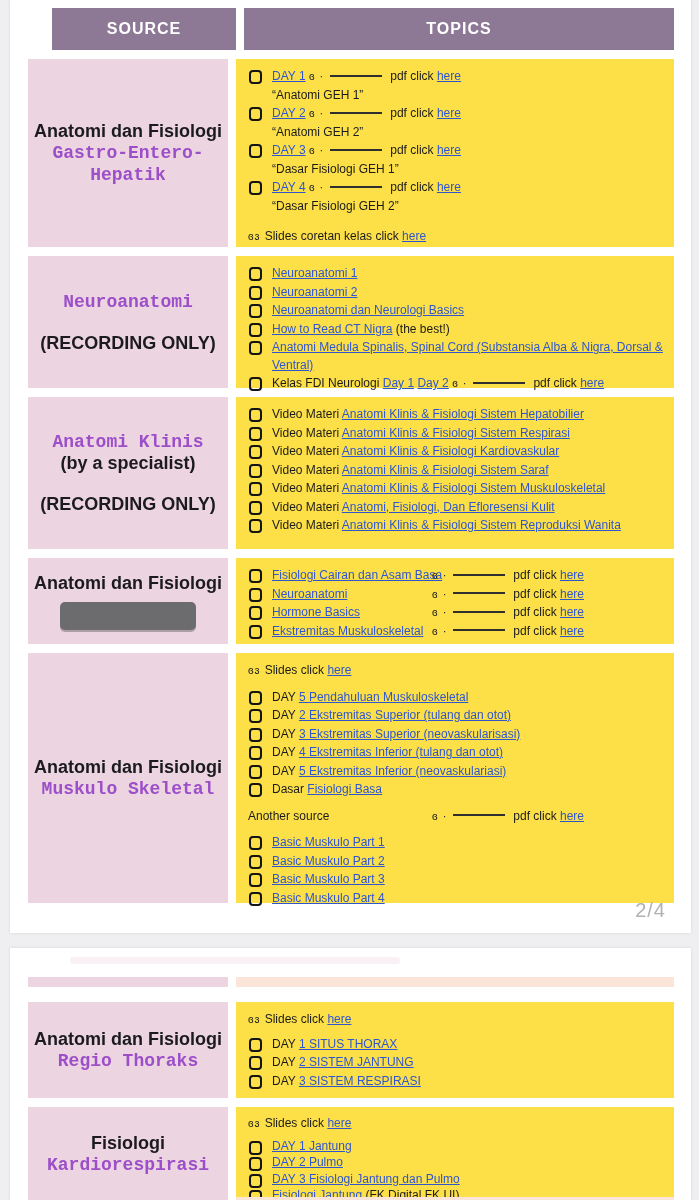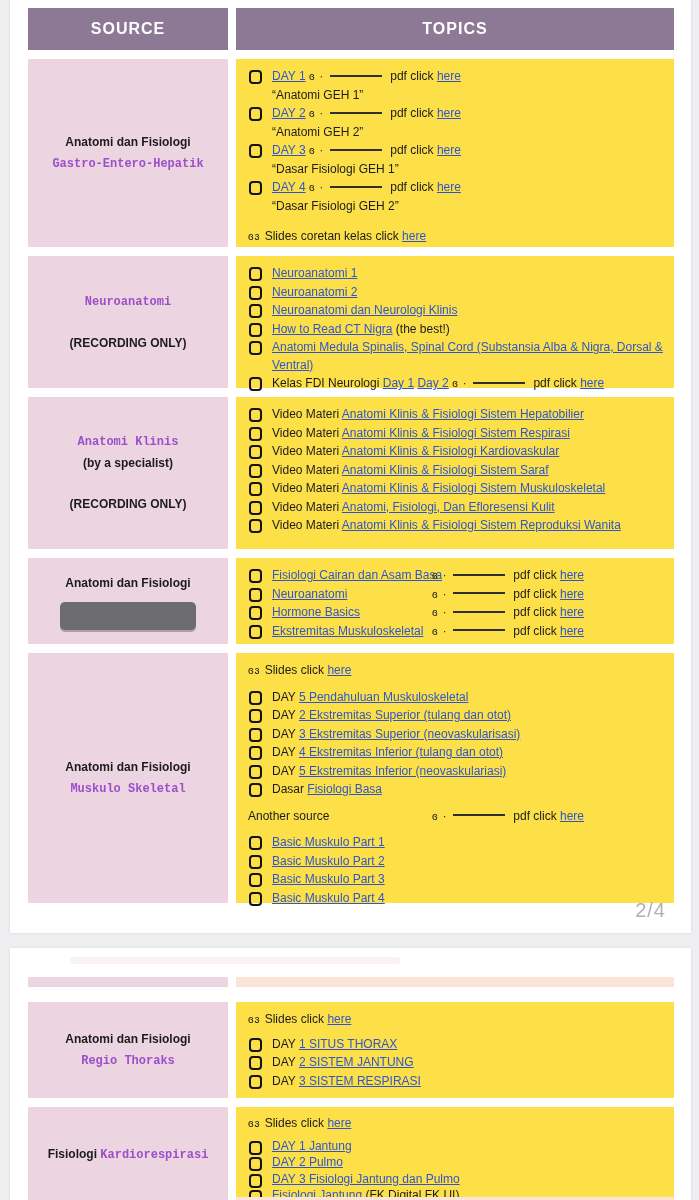"SOURCE" .hc-source { margin-left: none -> 24px; width: 200px -> 184px }
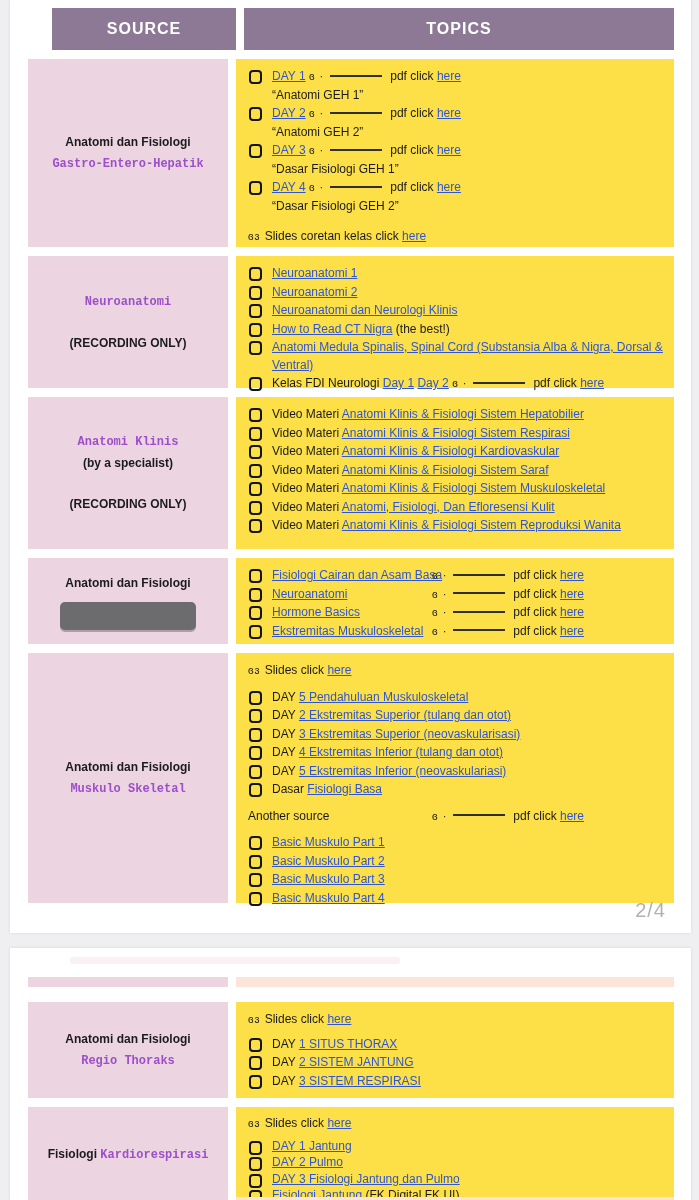"Anatomi dan Fisiologi" .source-cell { font-size: 12px -> 18px }
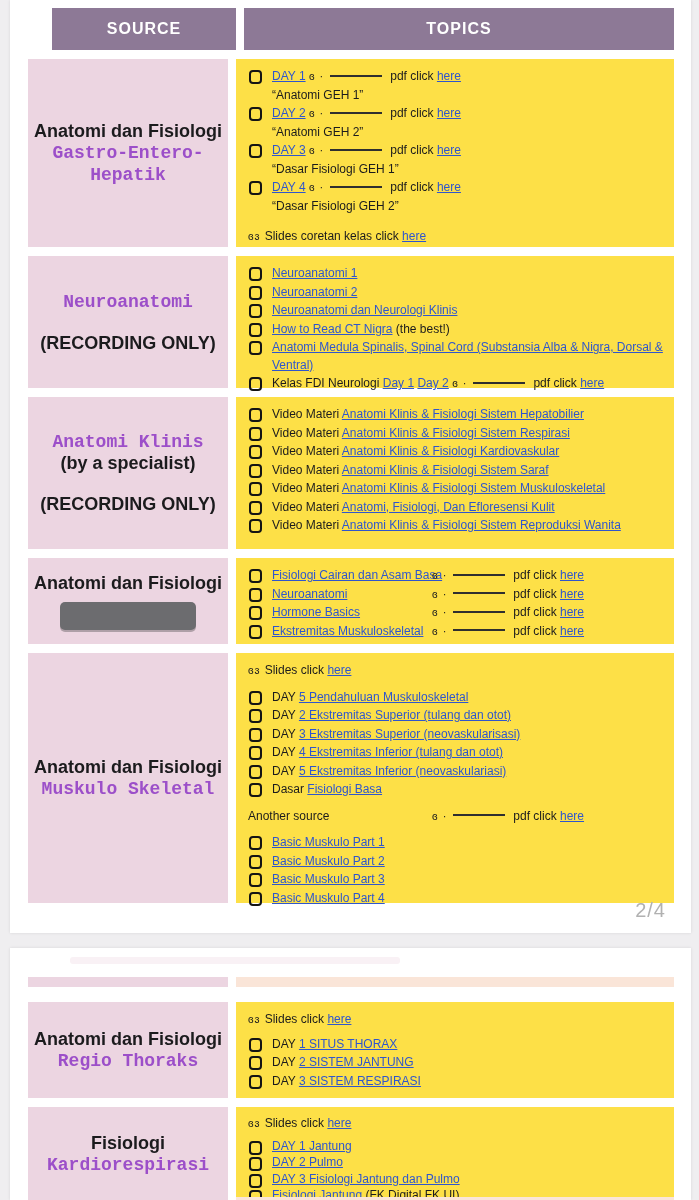"Neuroanatomi dan Neurologi Klinis" a.lnk { text: Klinis -> Basics }
